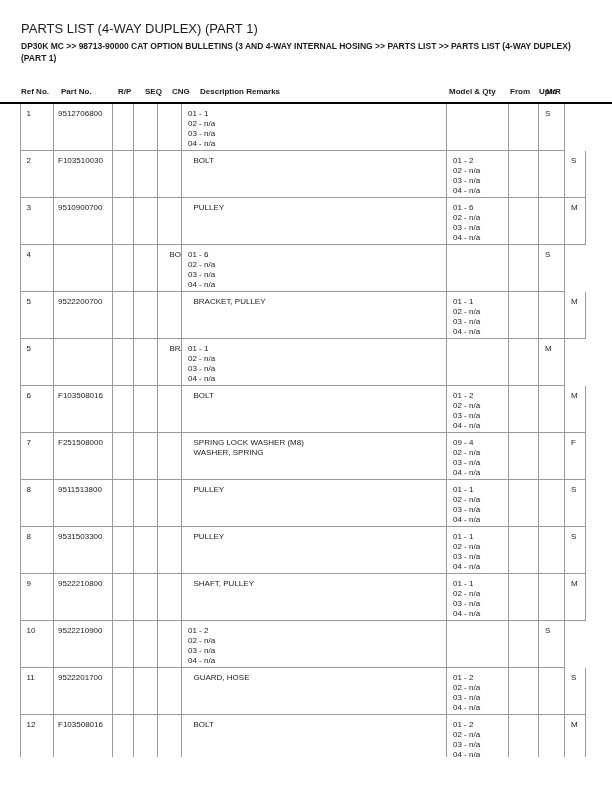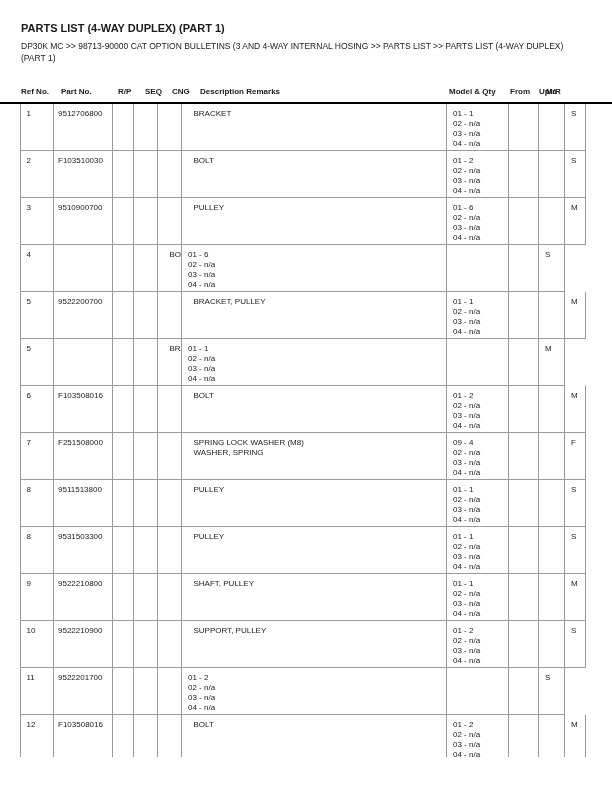"PARTS LIST (4-WAY DUPLEX) (PART" .doc-title { font-size: 11px -> 13px; font-weight: bold -> normal }
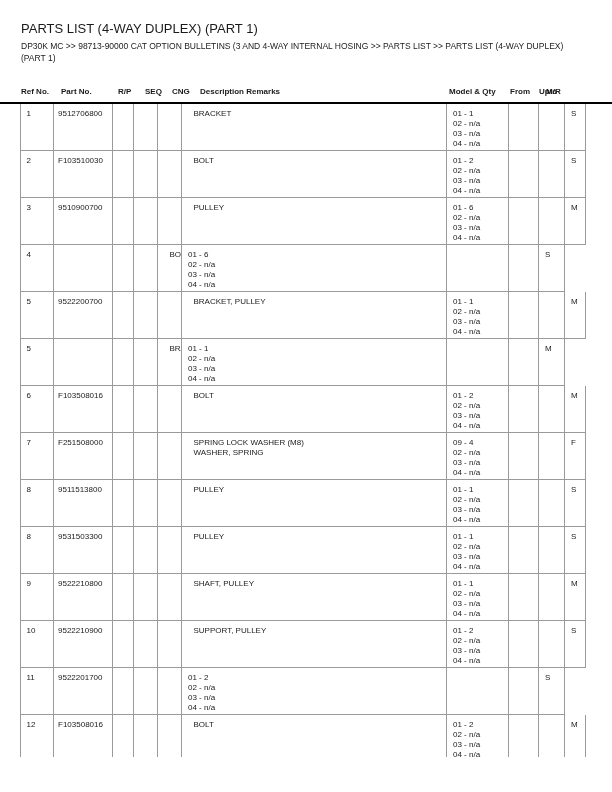"DP30K MC >> 98713-90000 CAT" .breadcrumb { font-weight: normal -> bold }
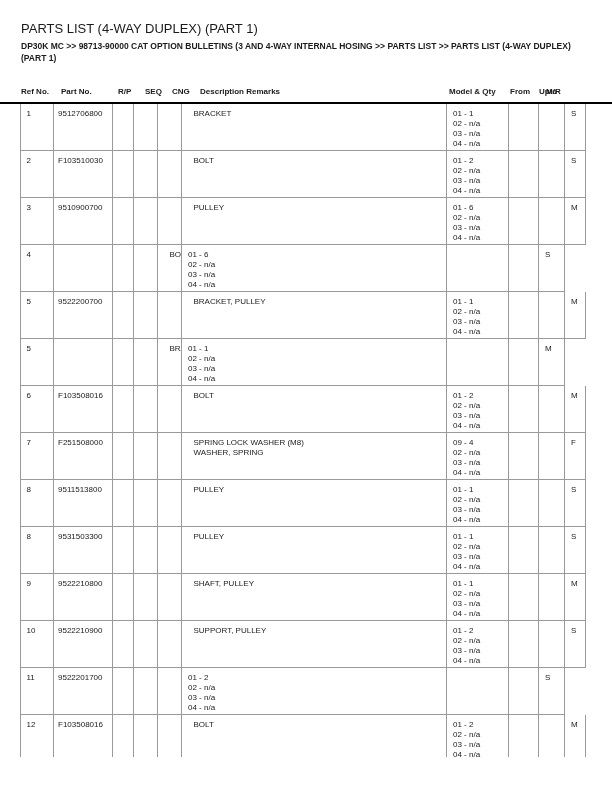"BRACKET" div.td { html: <div> <div>BRACKET</div> </div> -> none }
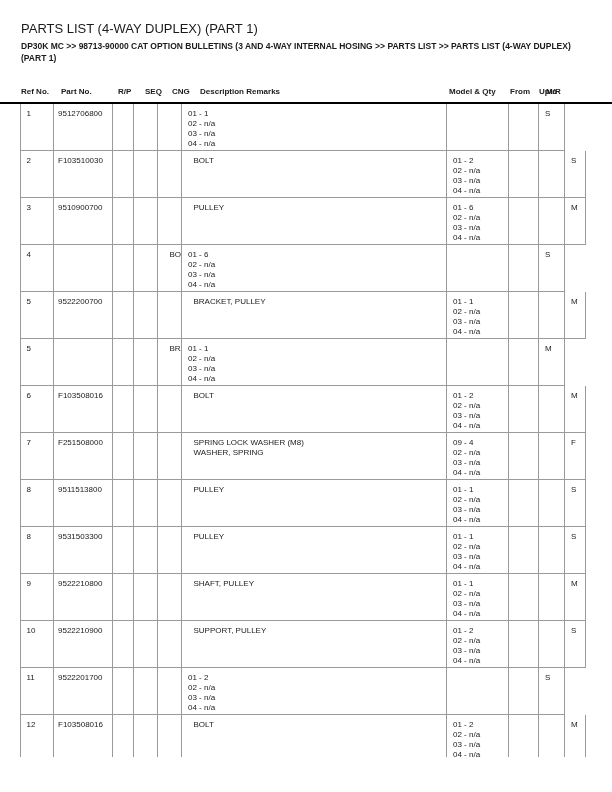"SUPPORT, PULLEY" div.td { html: <div> <div>SUPPORT, PULLEY</div> </div> -> none }
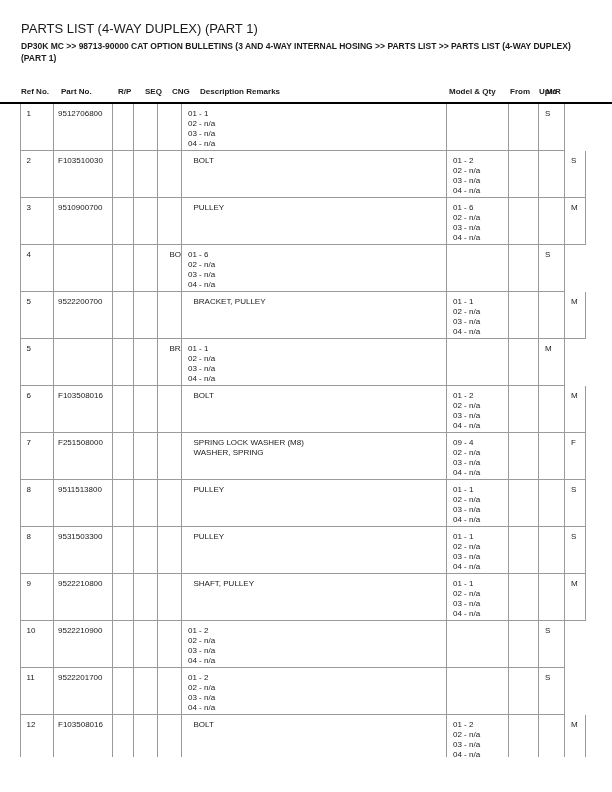"GUARD, HOSE" div.td { html: none -> <div> <div>GUARD, HOSE</div> </div> }
